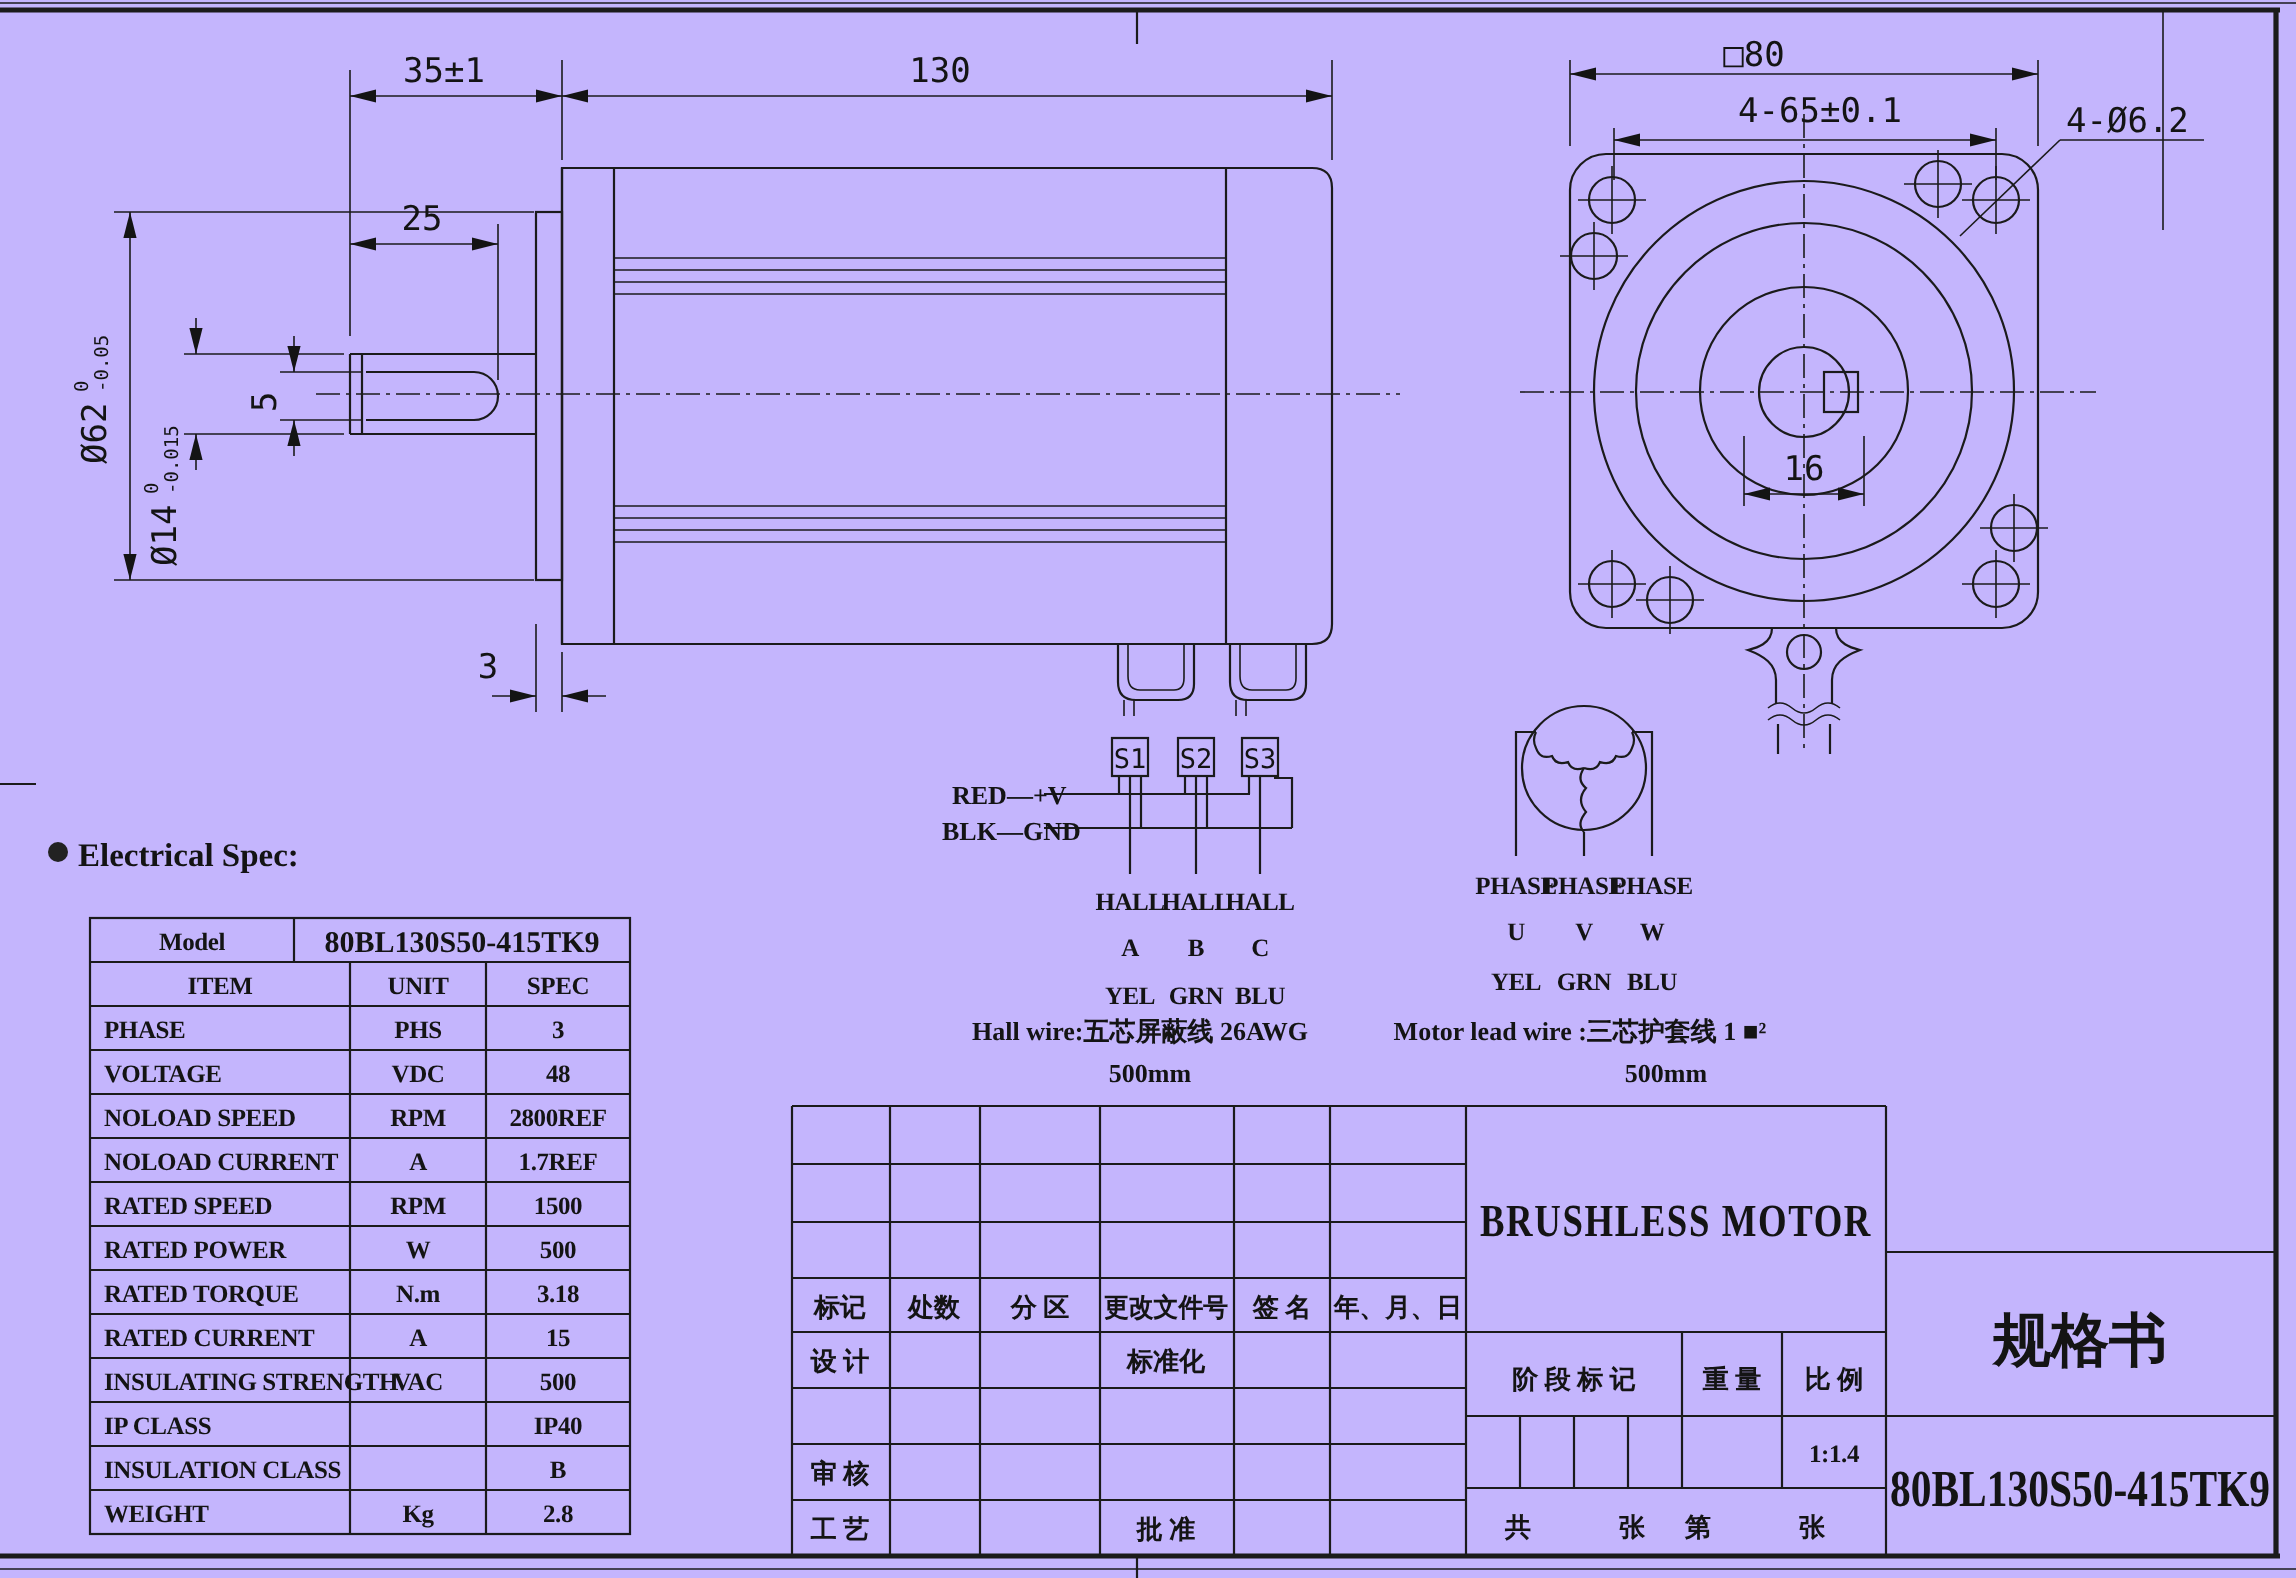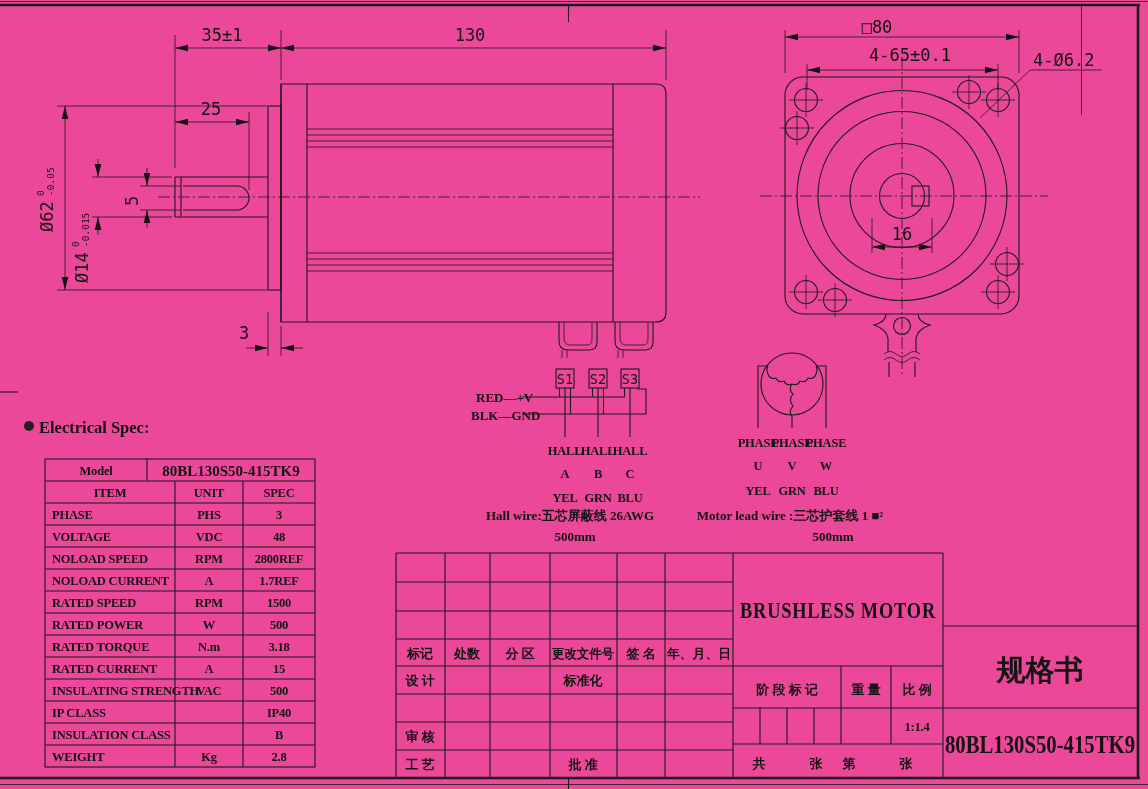"35±1" #sheet { background: #ec4899 -> #c4b5fd }
